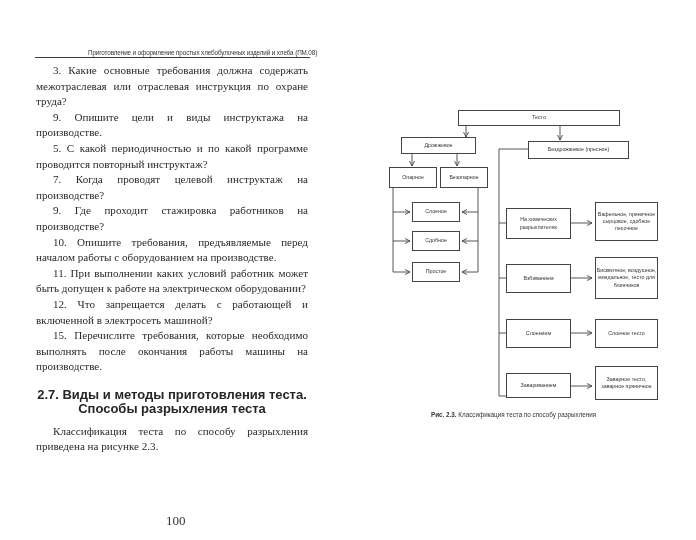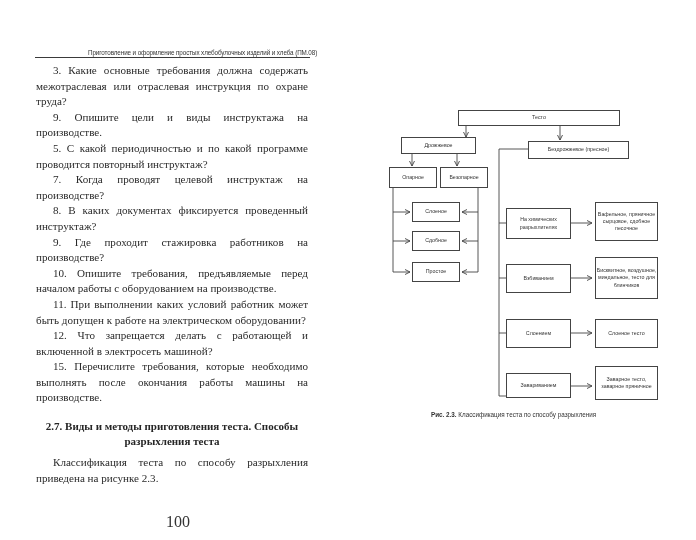"8. В каких документах фиксируется" p { html: <p>8. В каких документах фиксируется проведенный инструктаж?</p> -> none }
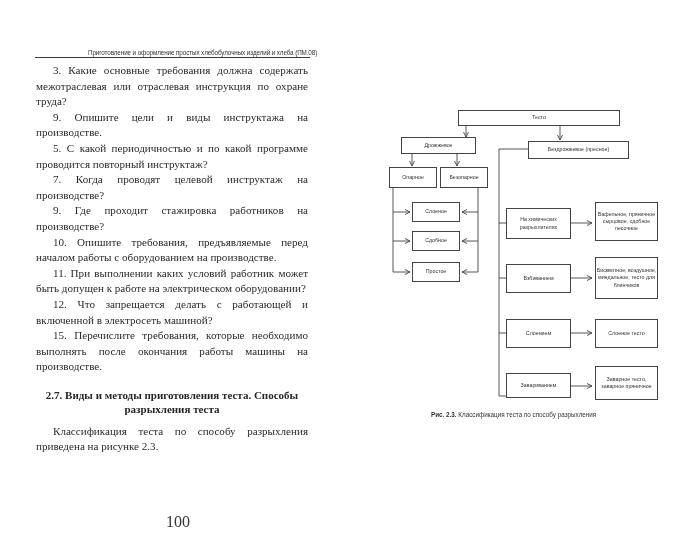"2.7. Виды и методы приготовления" .section-title { font-family: Liberation Serif, serif -> Liberation Sans, sans-serif; font-size: 11px -> 13px }
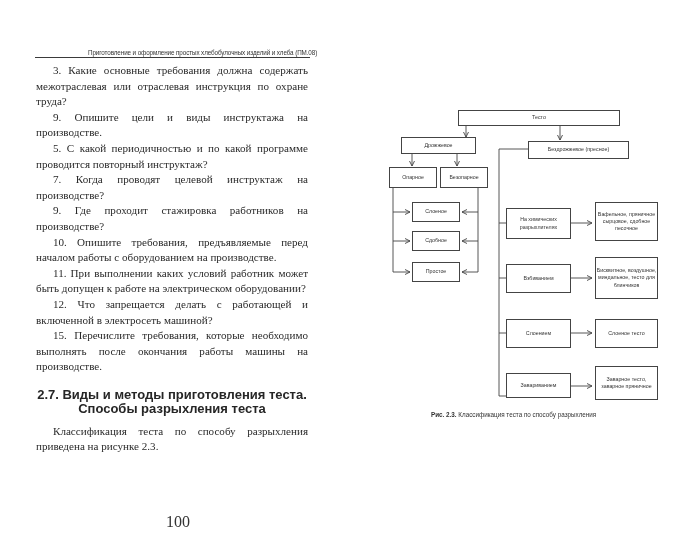"100" .page-num { font-size: 16px -> 13px }
